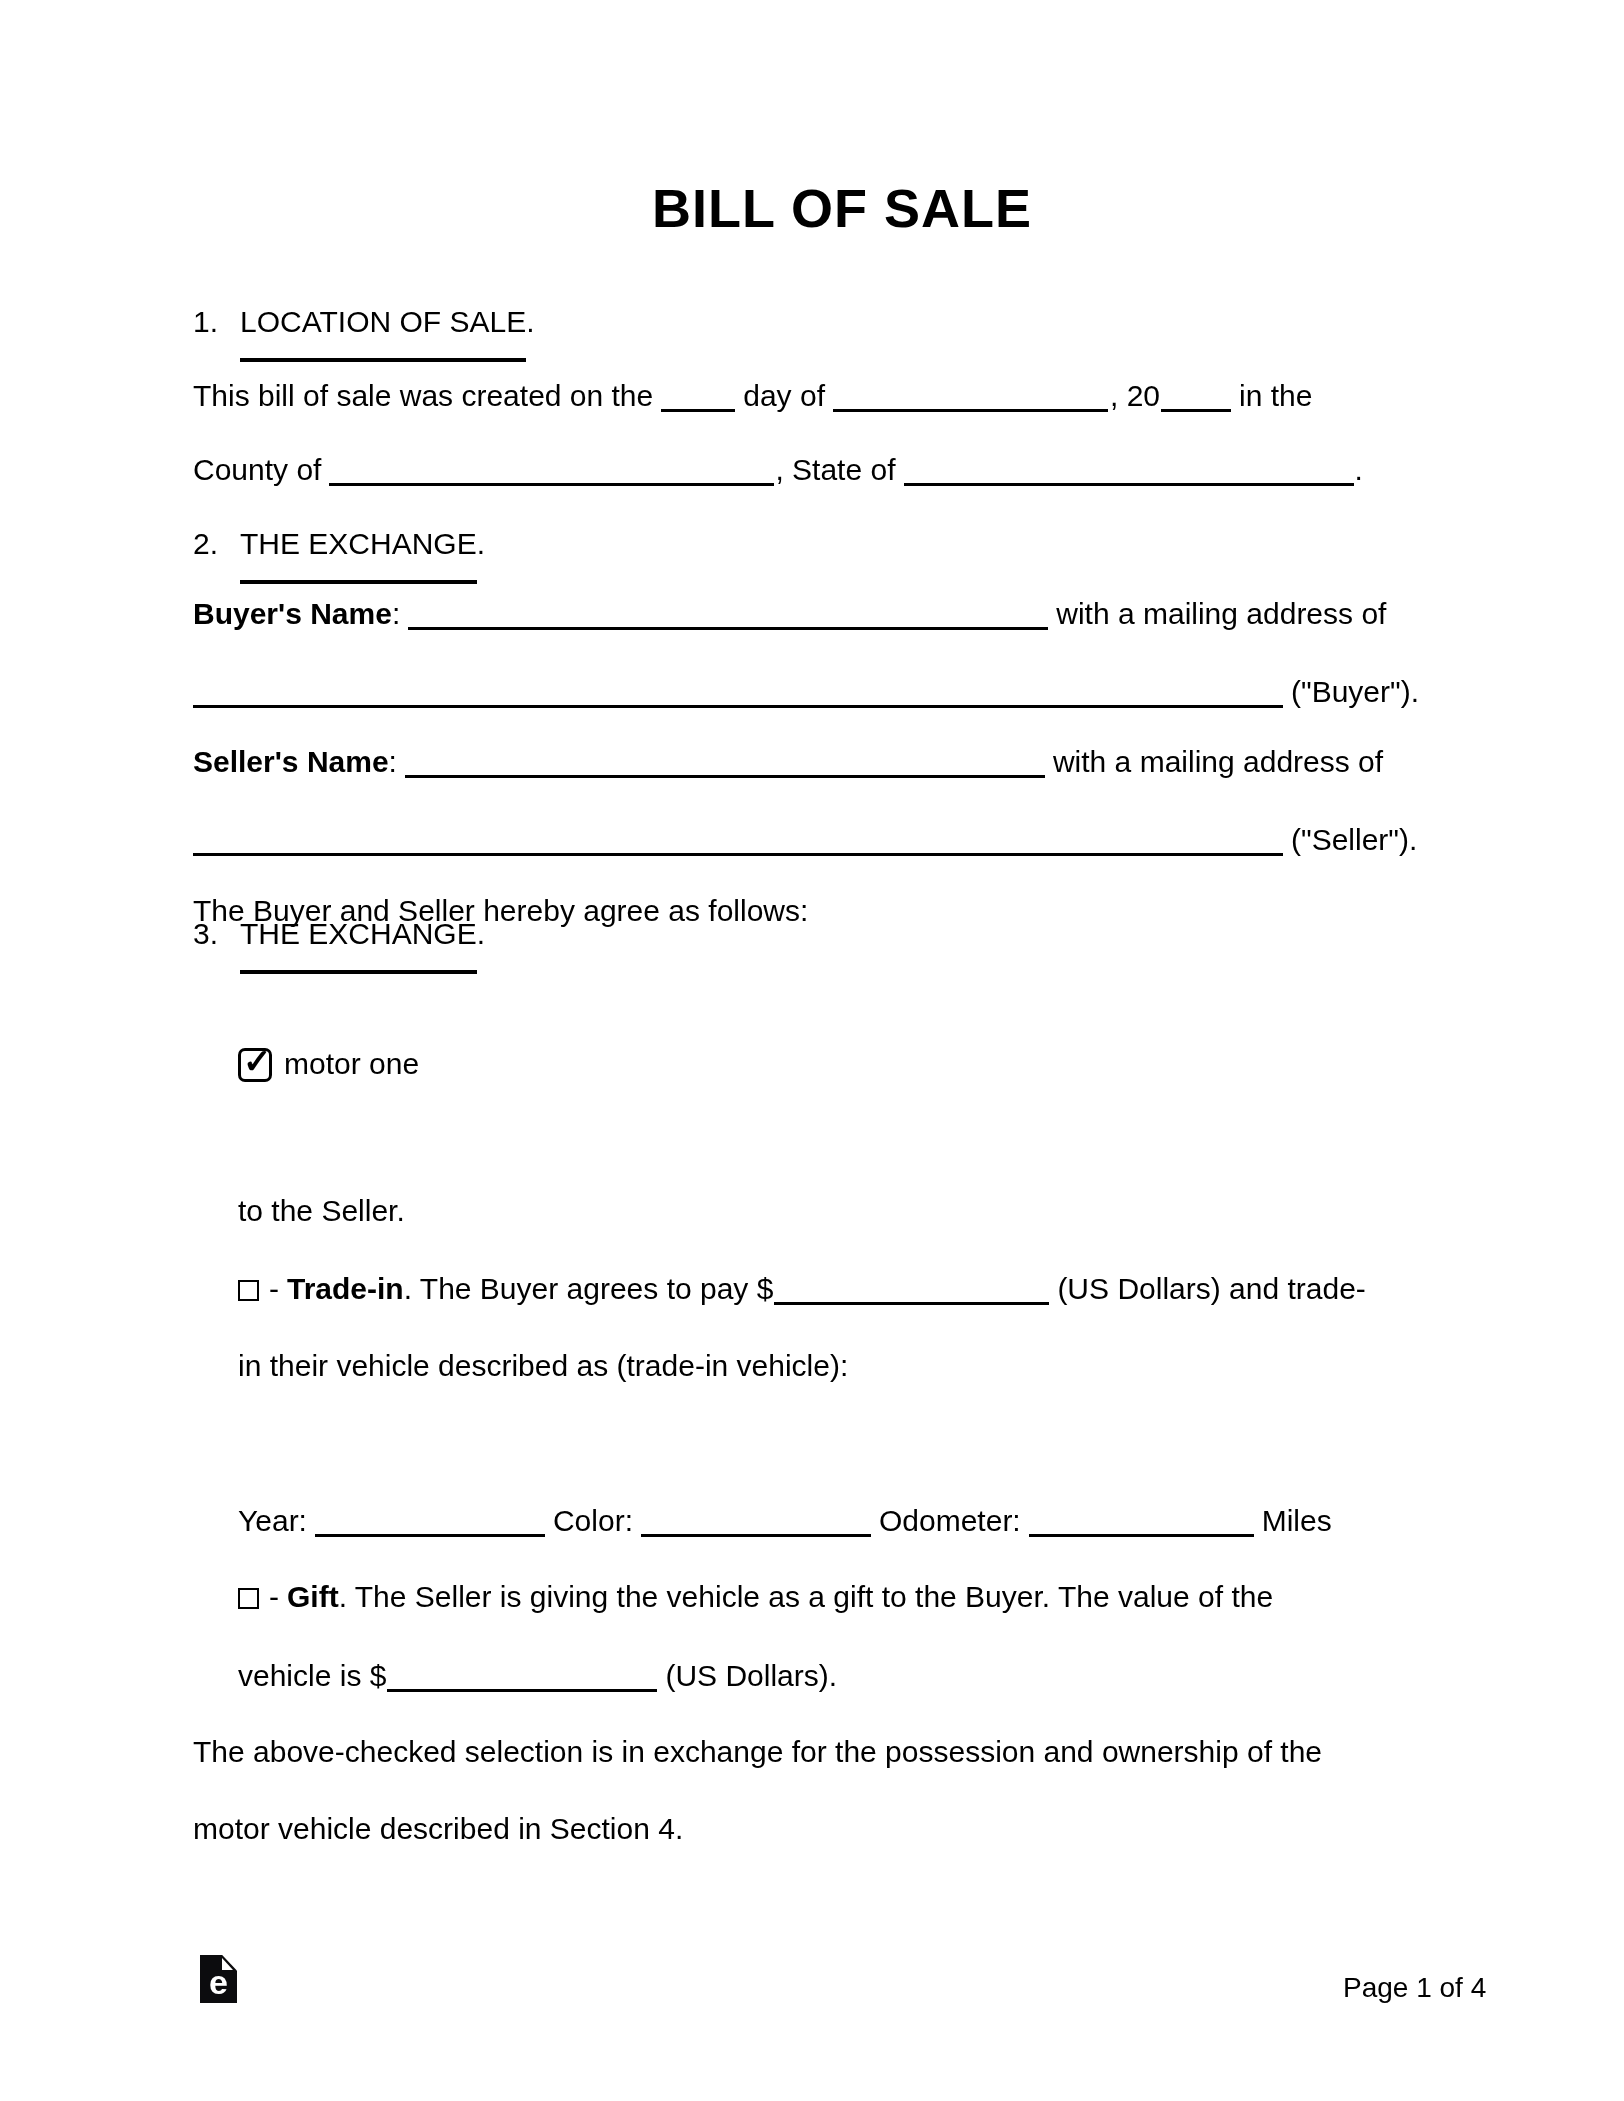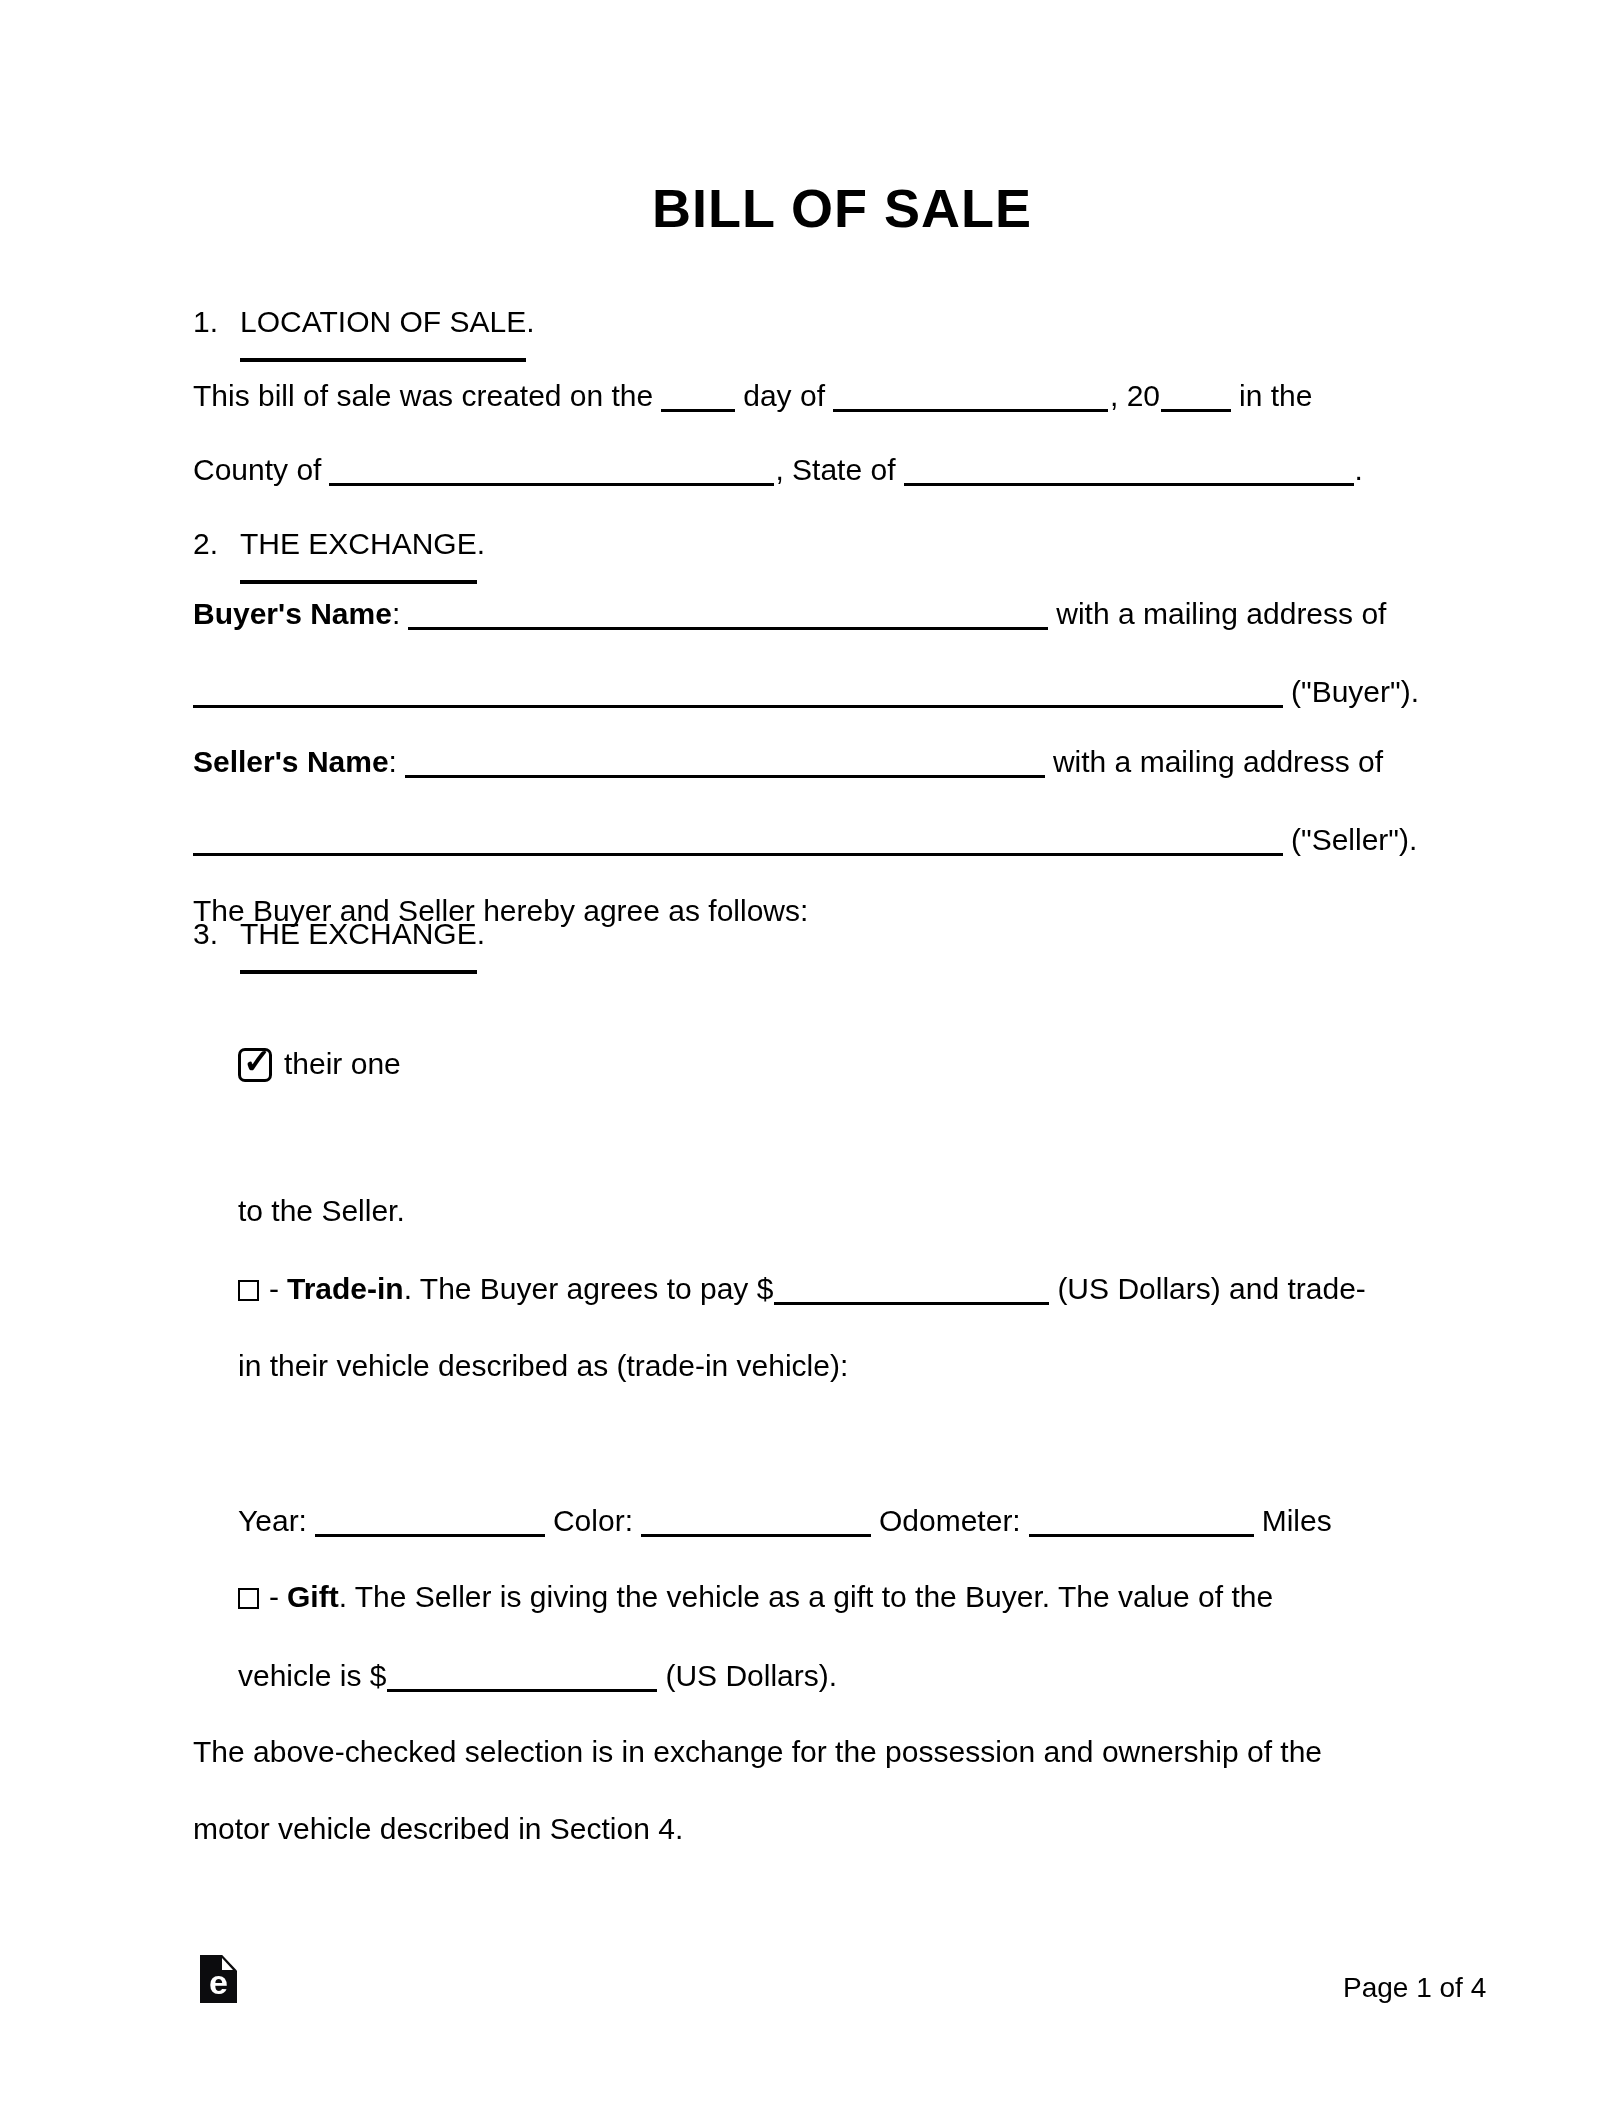"their one" span { text: their -> motor }
